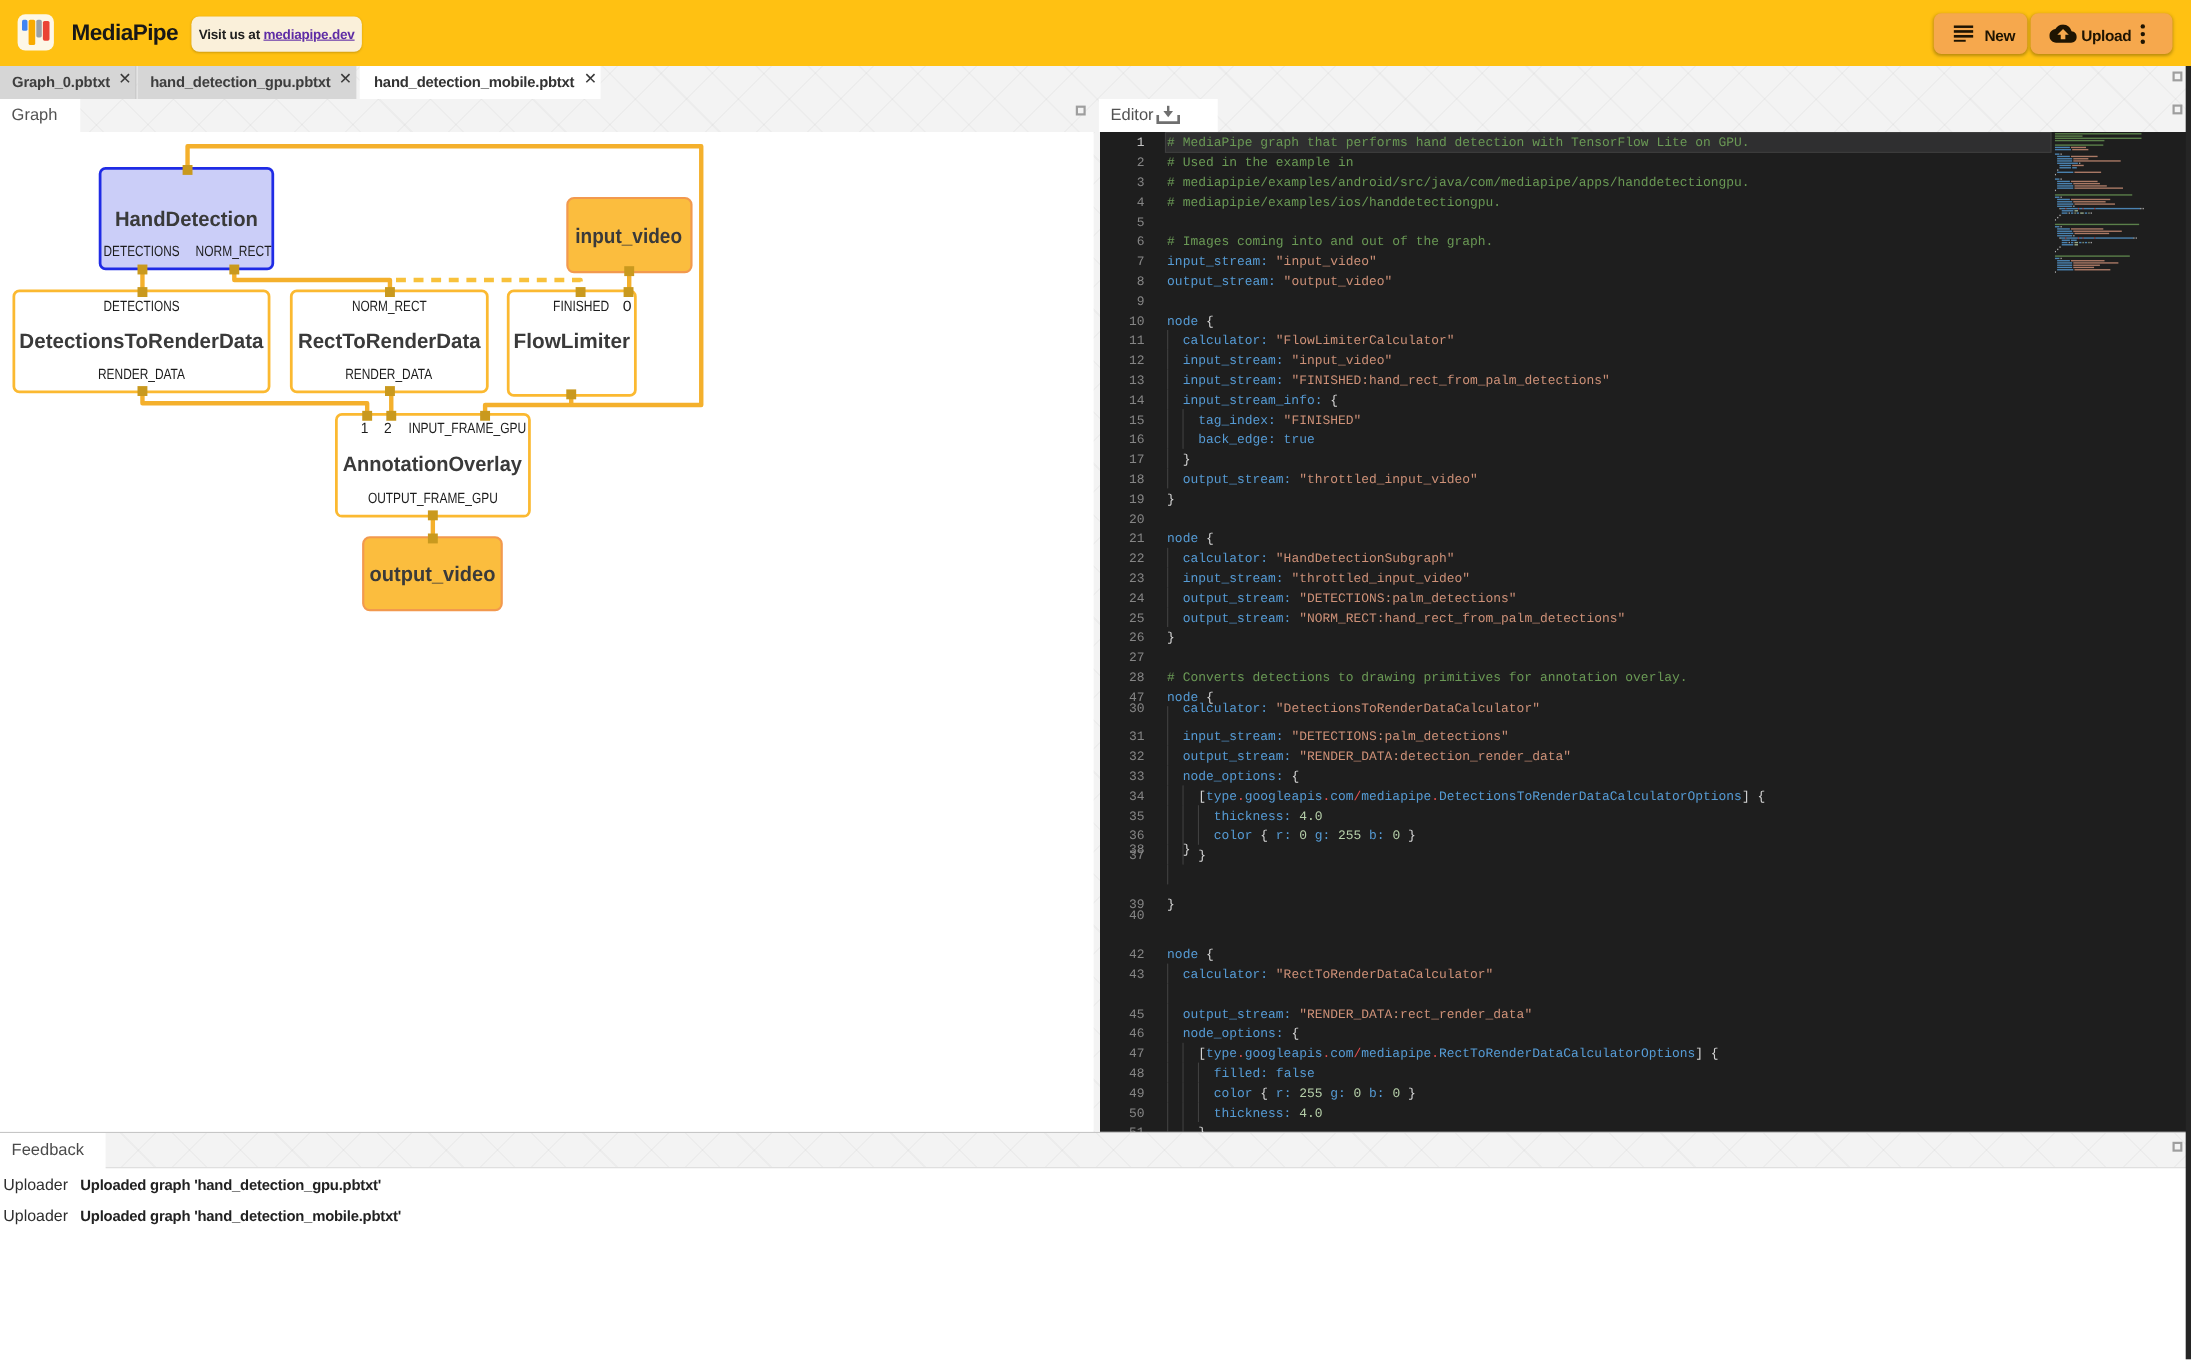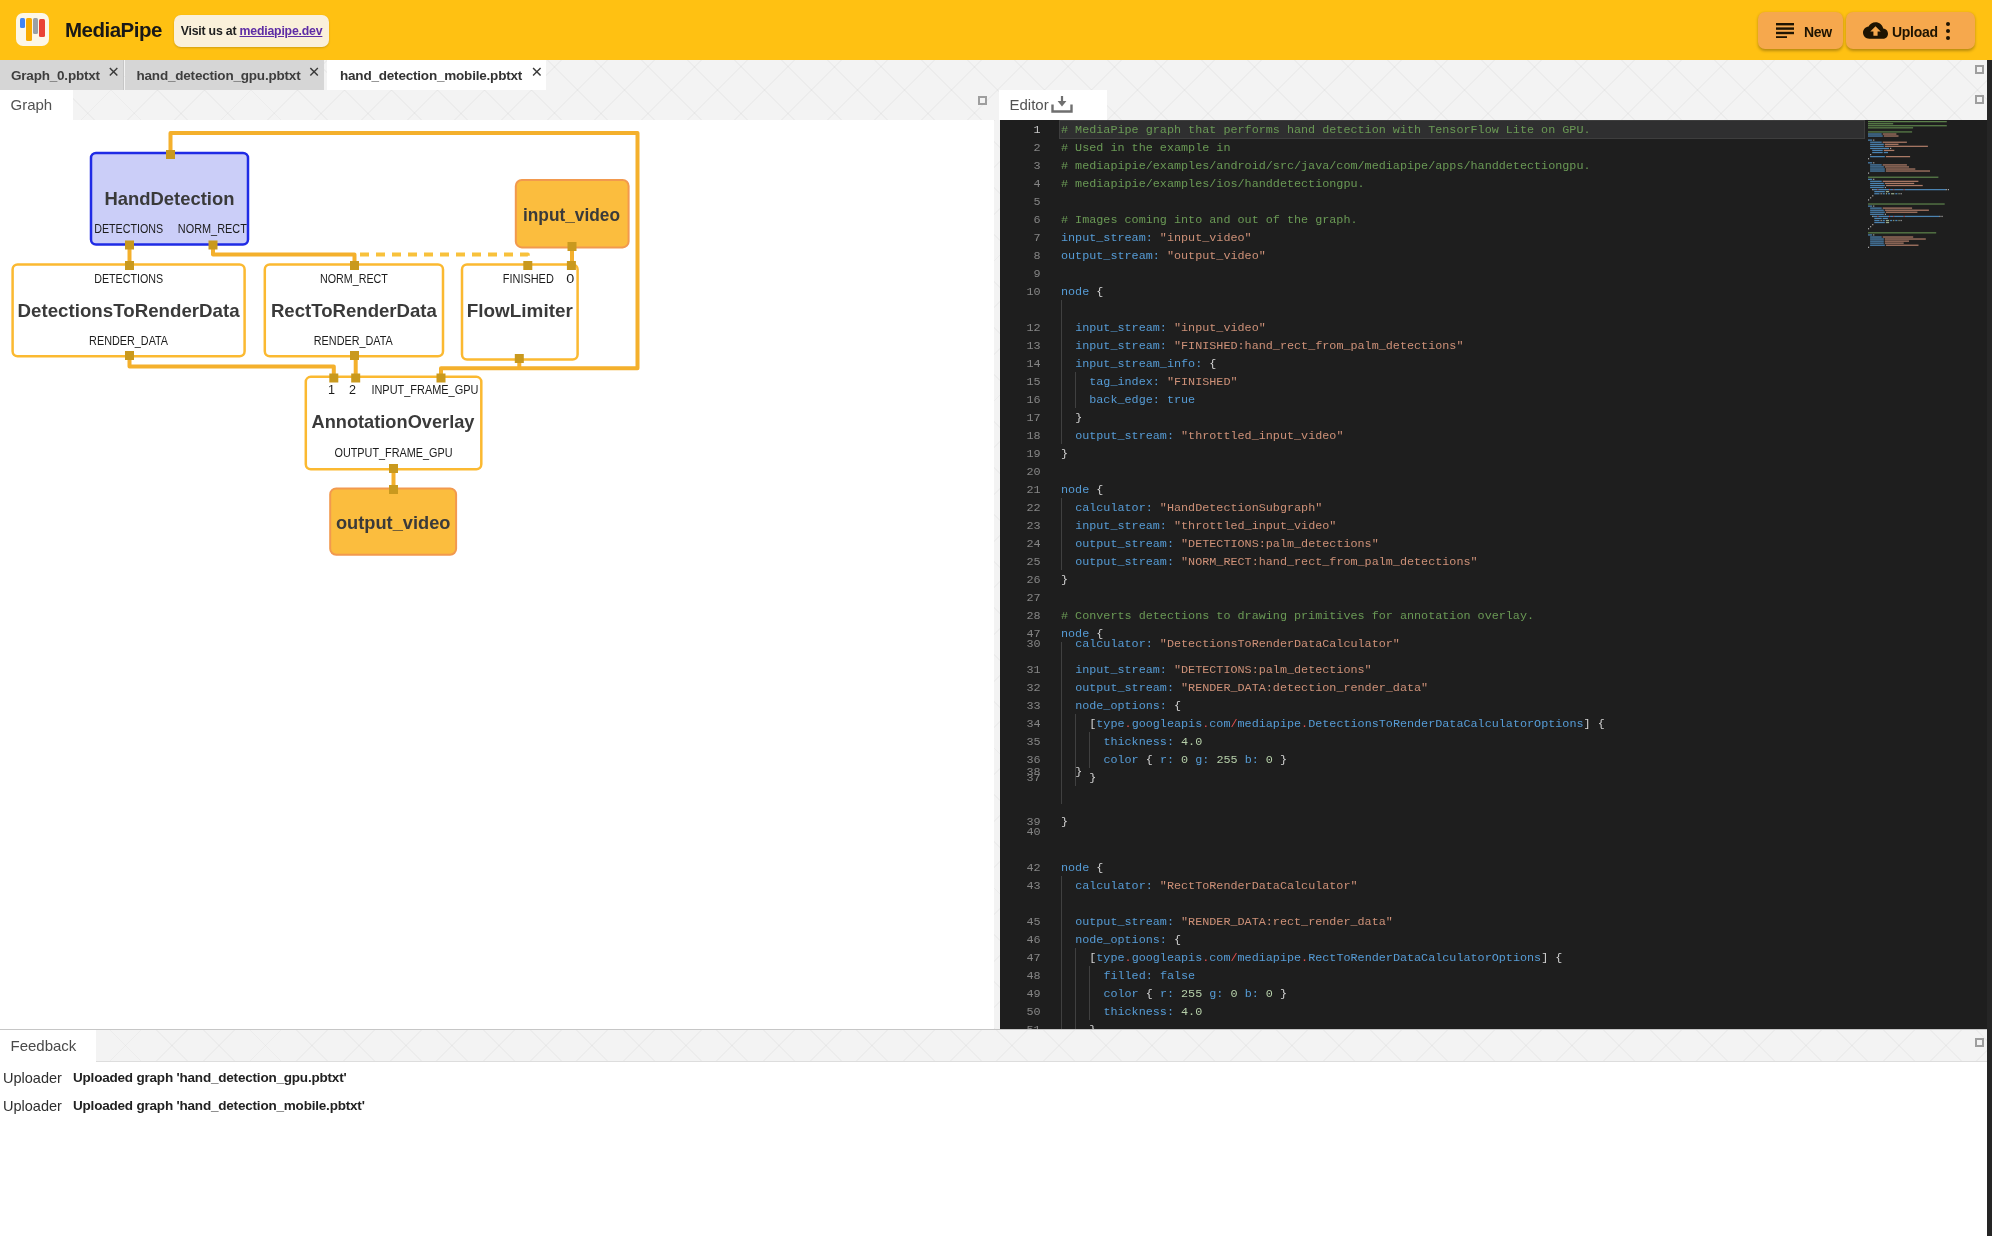"11" div.cl { html: none -> <div><span>11</span><span>&nbsp;&nbsp;<span>calculator:</span>&nbsp;<span>"FlowLimiterCalculator"</span></span></div> }
